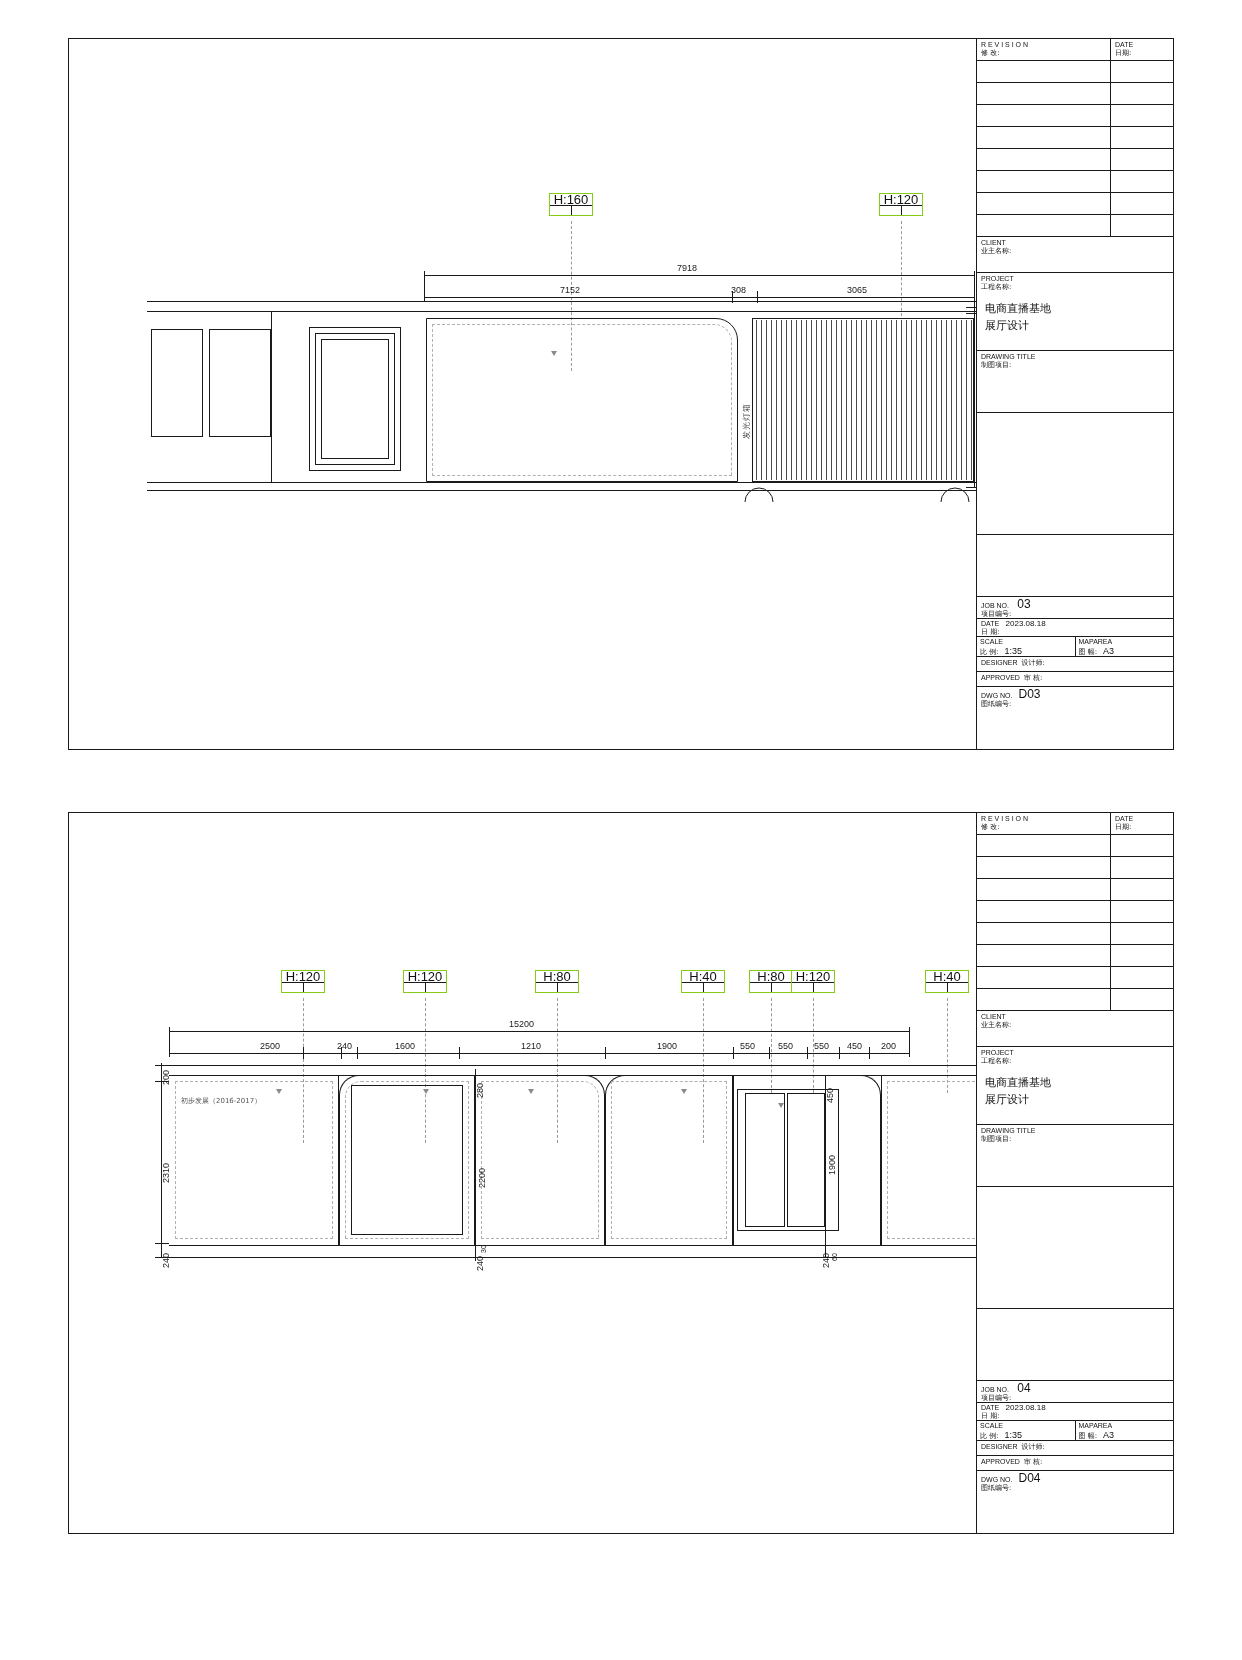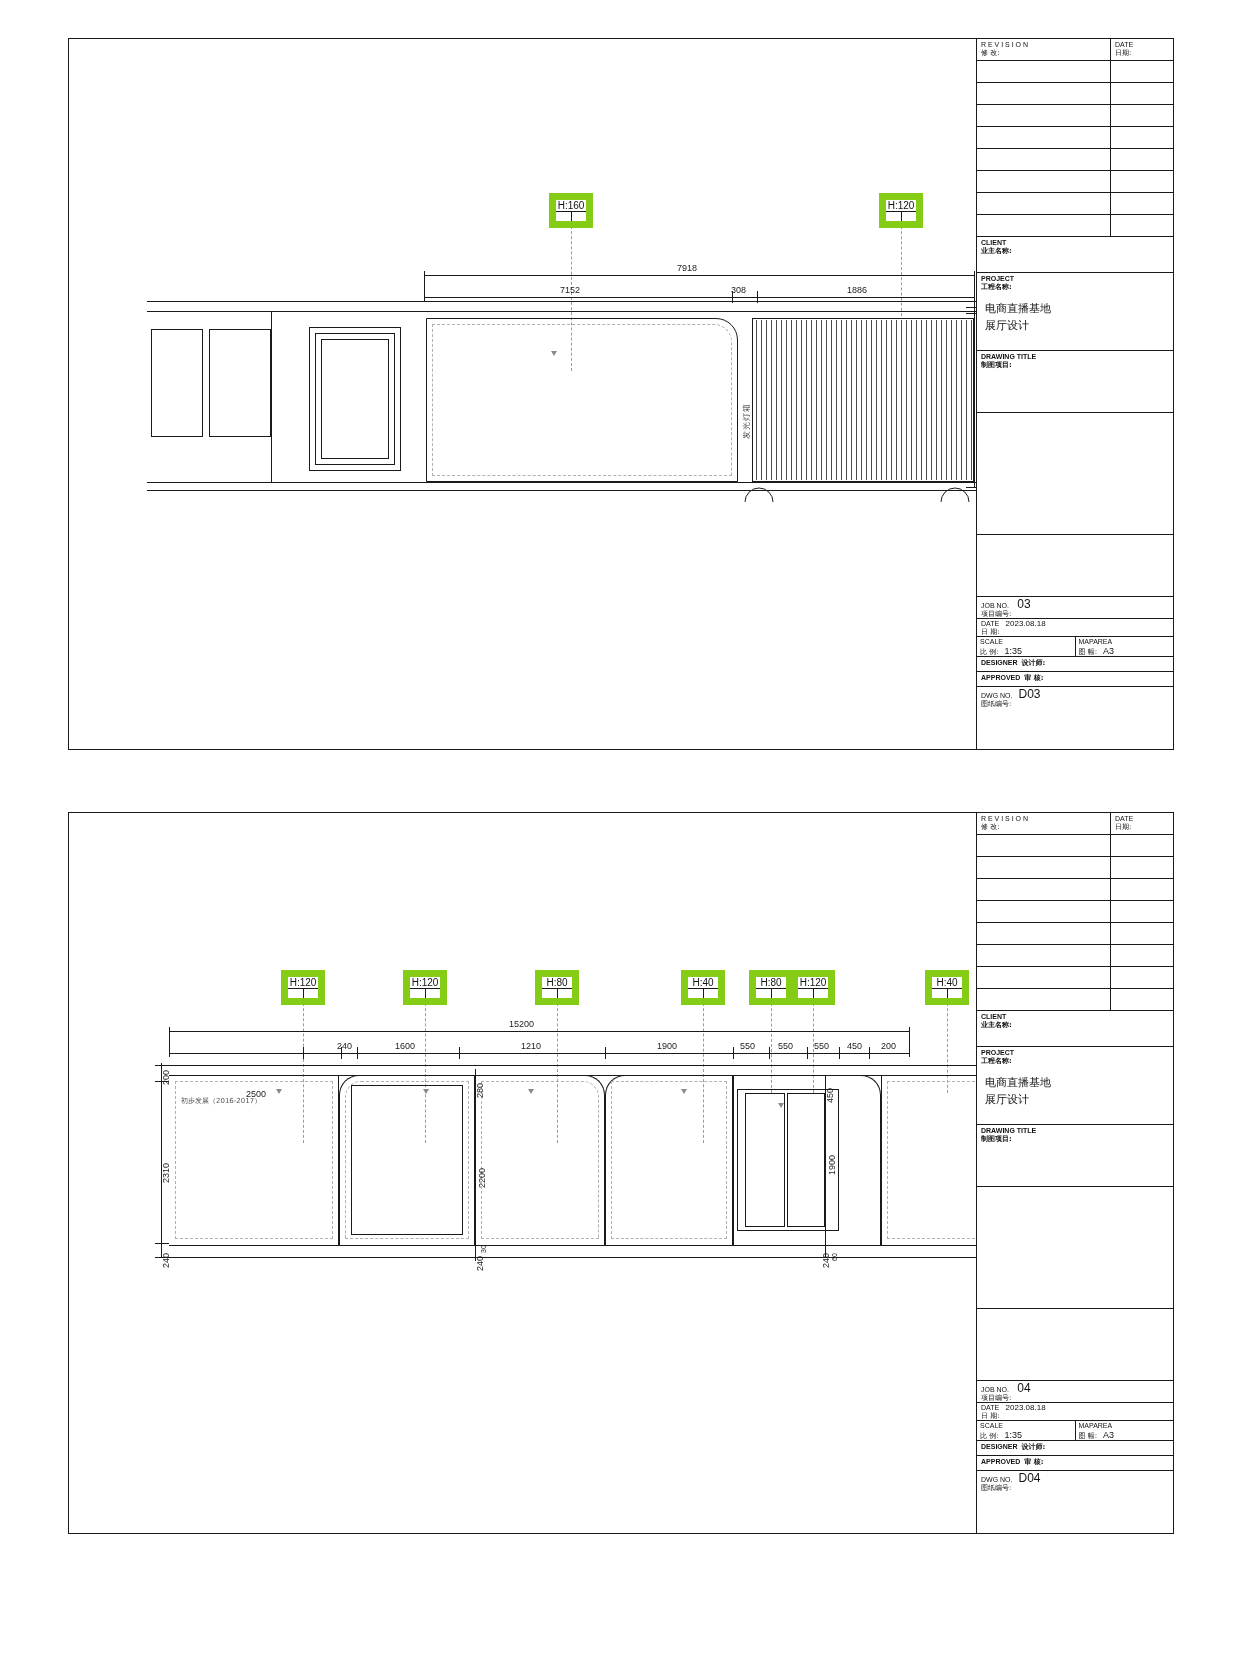"H:160" .htag { border: 7px solid #84cc16 -> 1px solid #84cc16; font-size: 10px -> 13px }
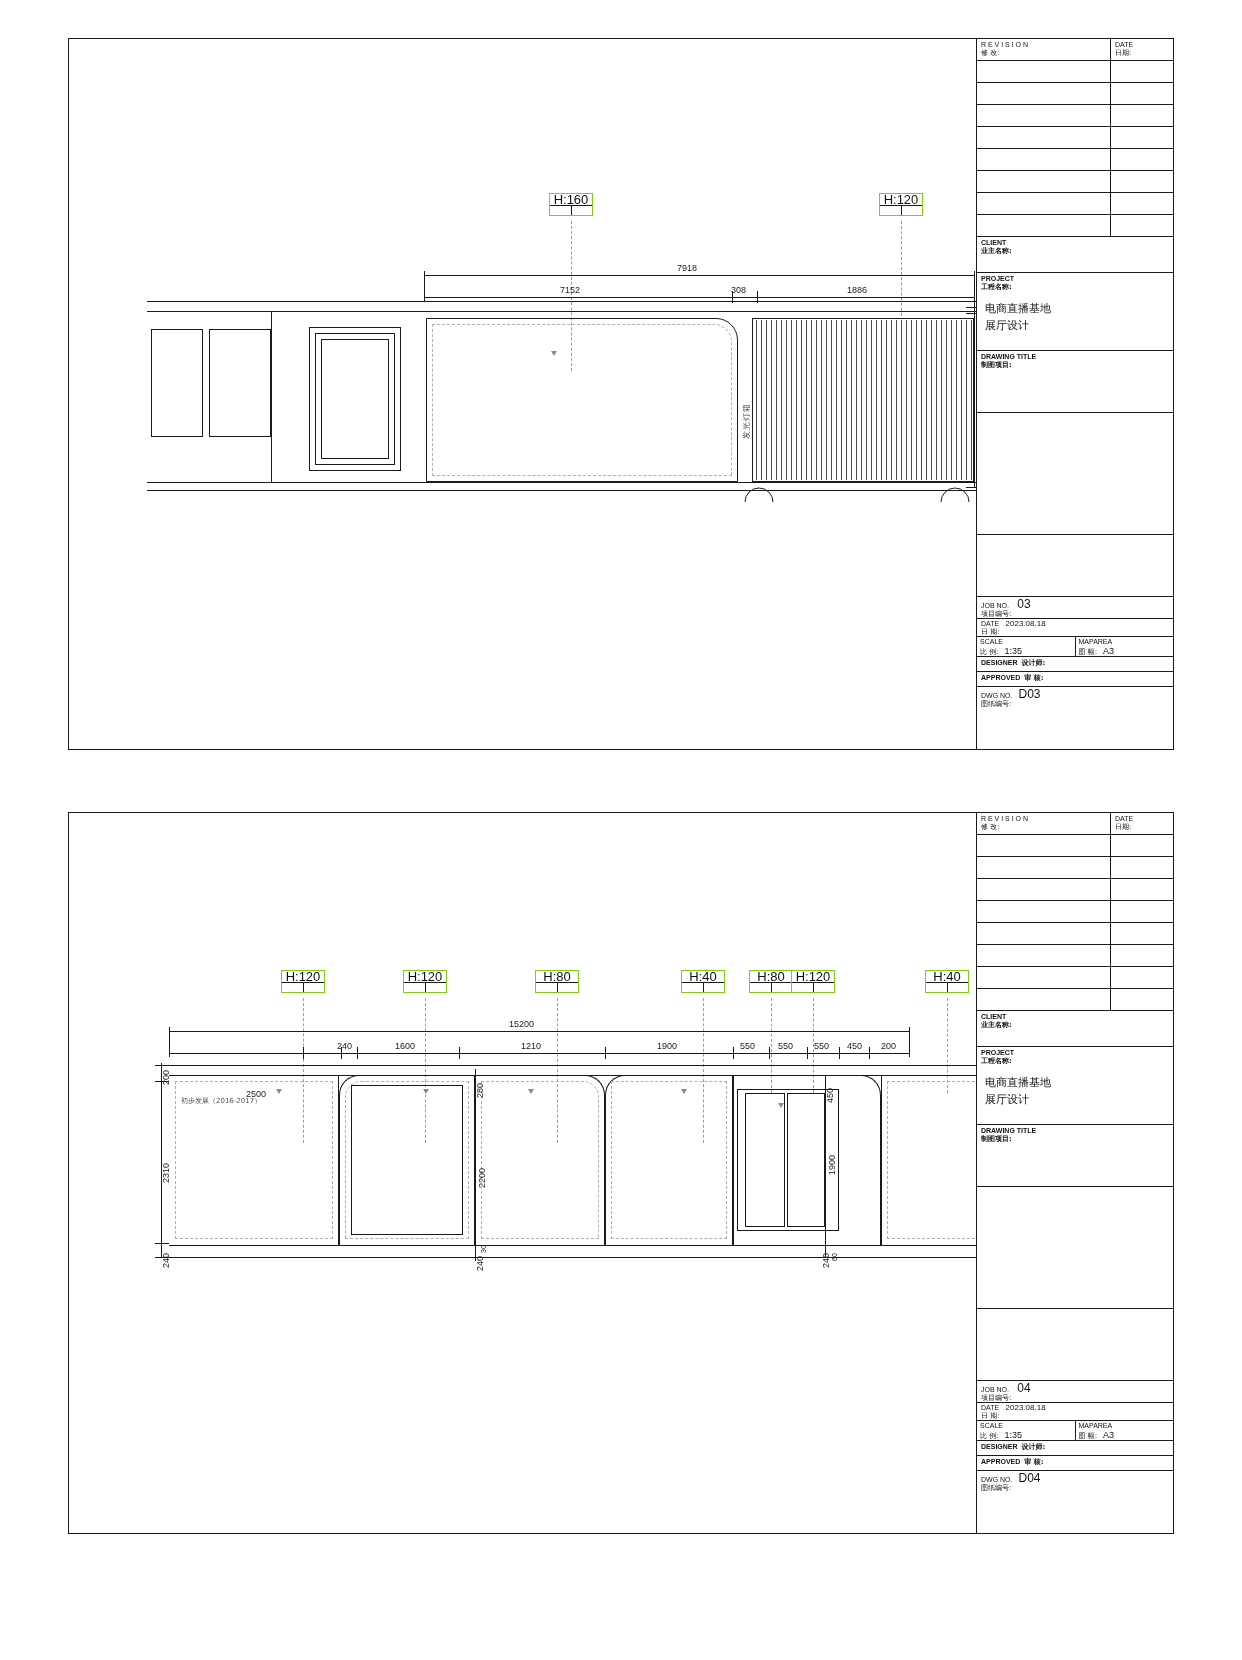"业主名称:" .tb-label { font-weight: bold -> none }
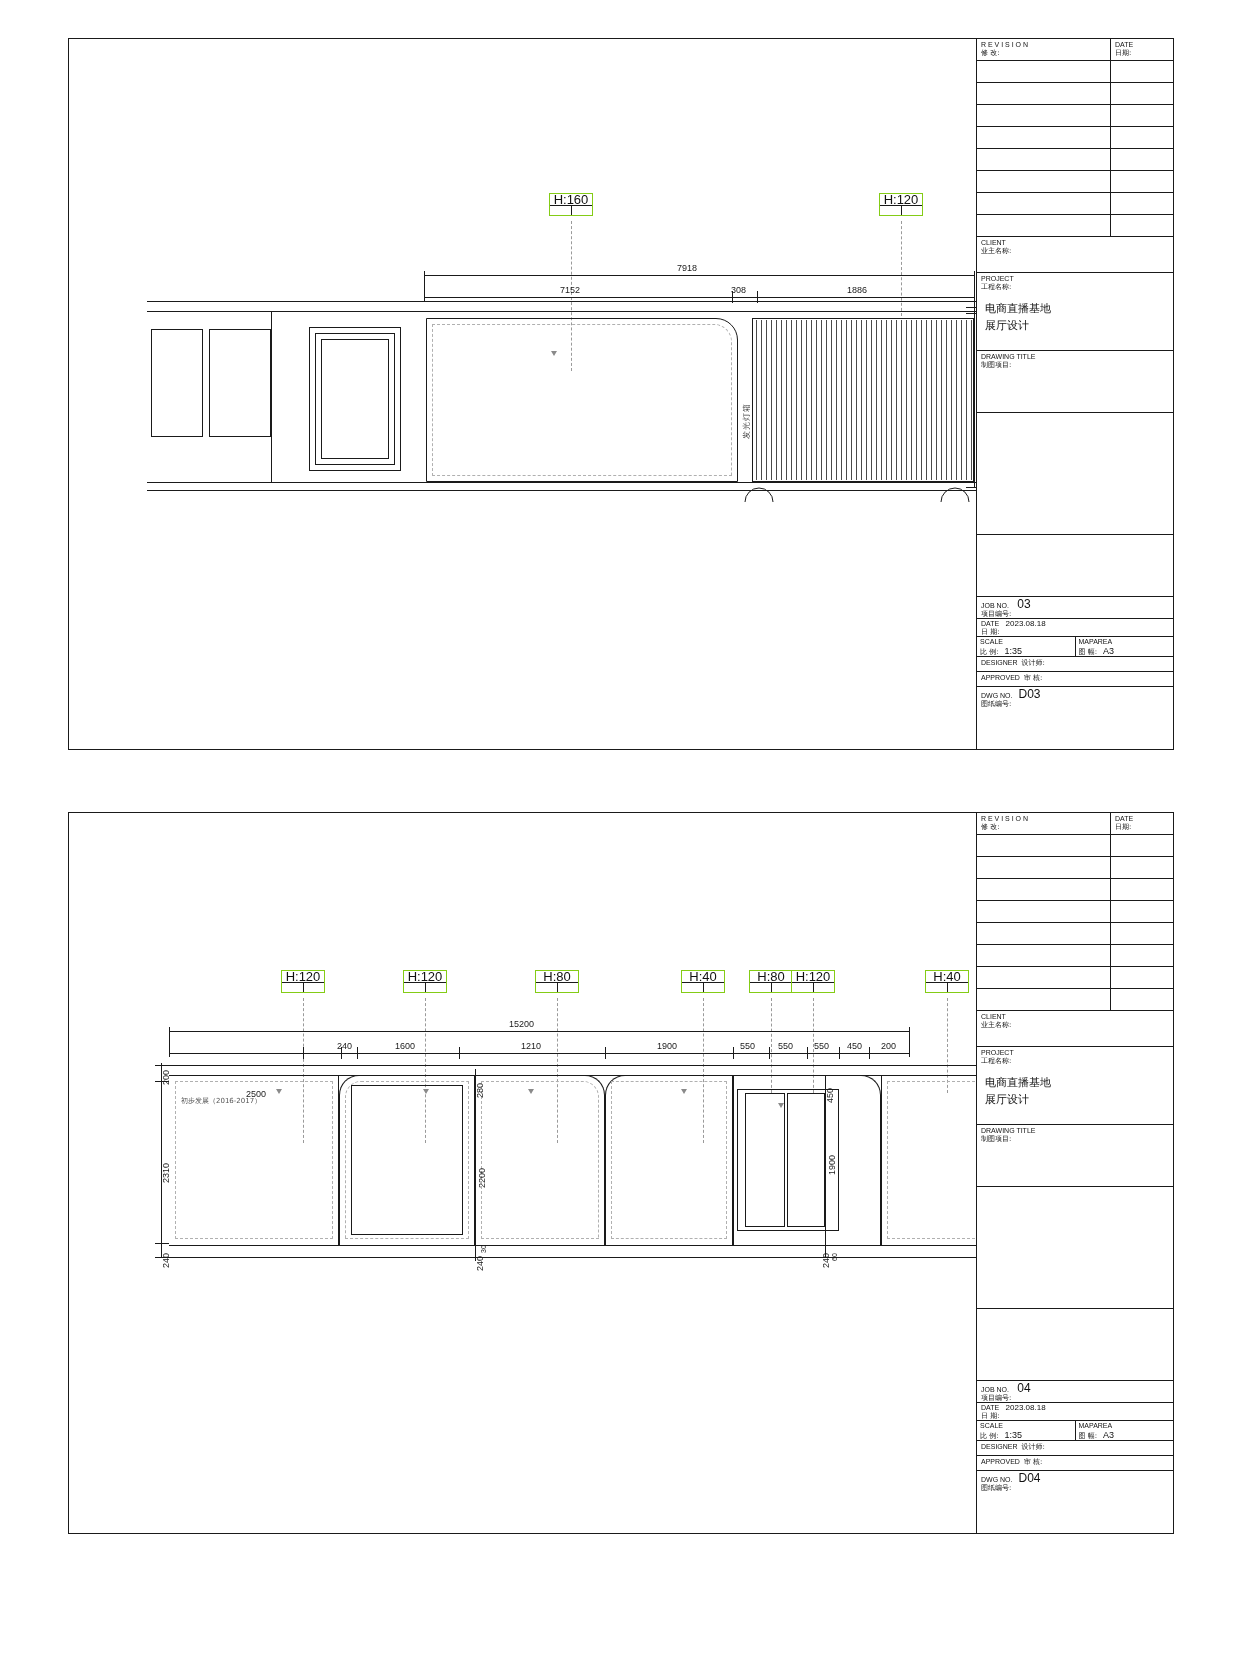"1886" div.dimtxt { text: 1886 -> 3065 }
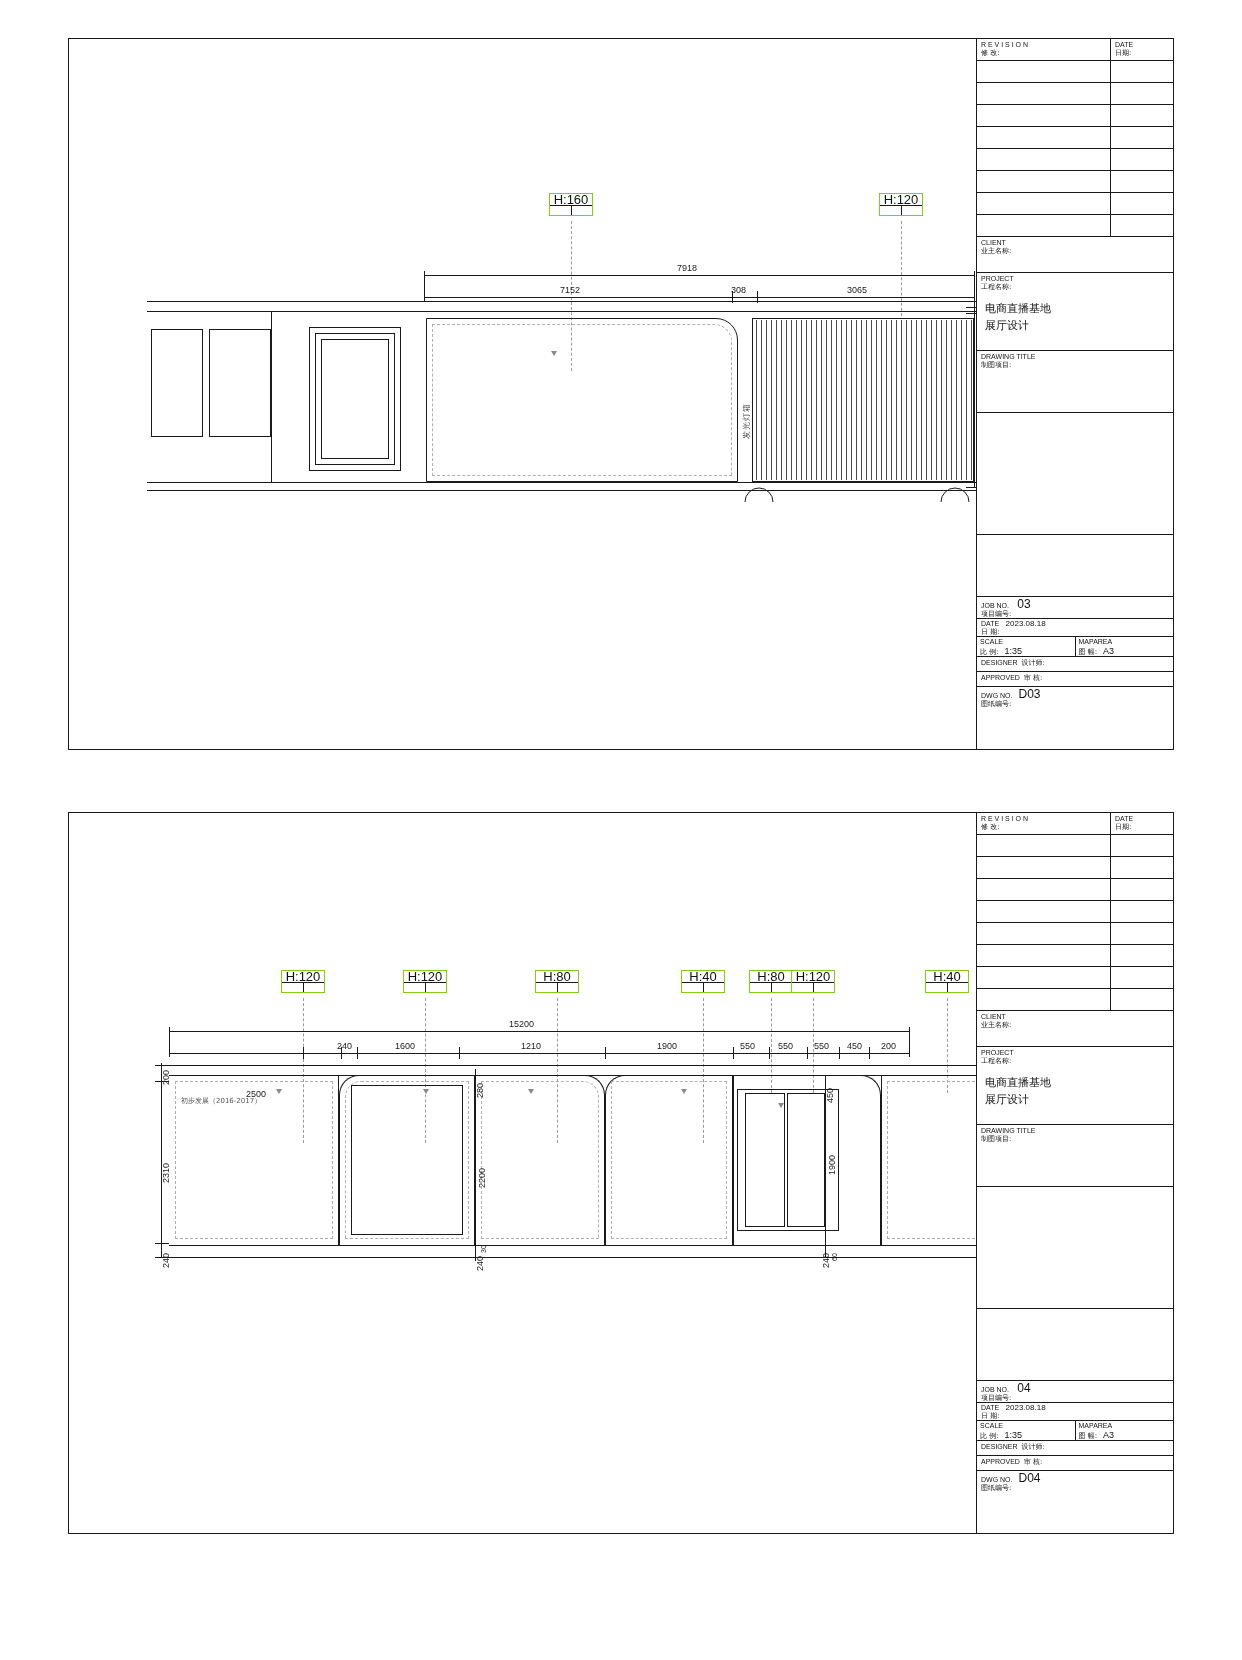"2500" div.dimtxt { left: 177px -> 191px; margin-top: 48px -> none }
